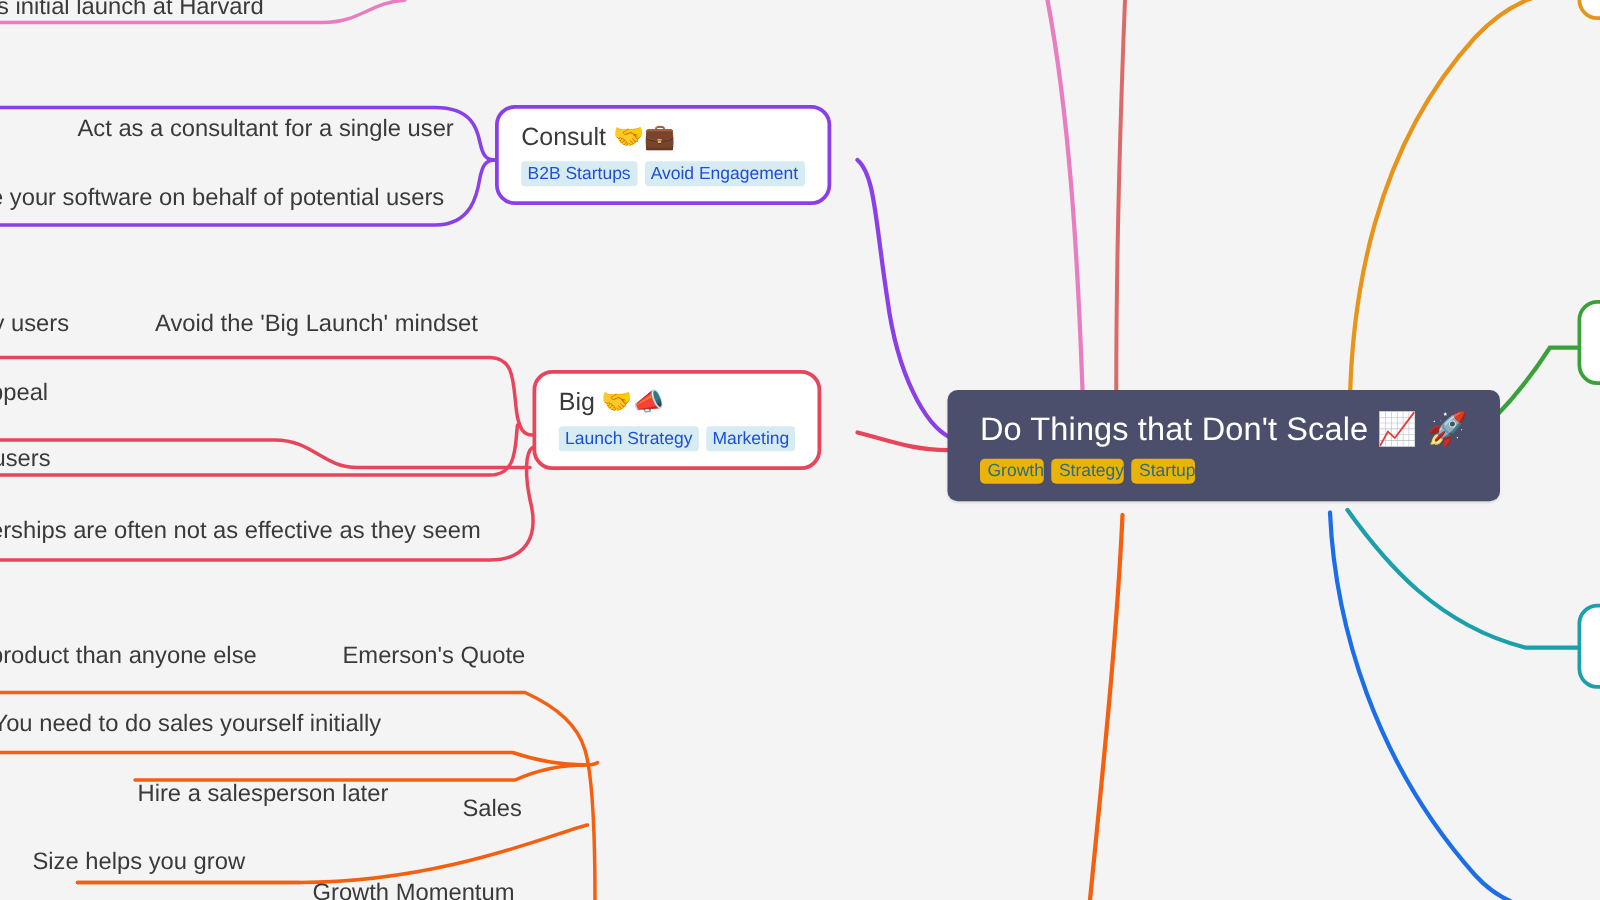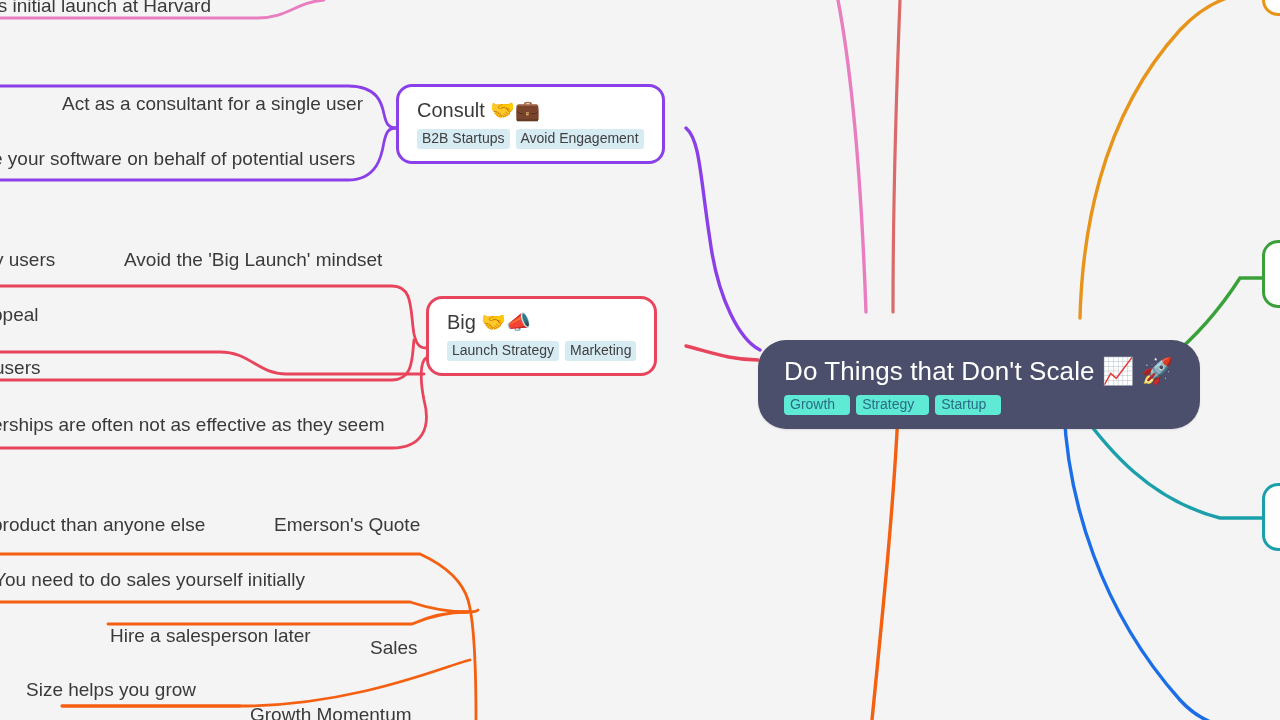"B2B Startups" .box-tags .tag { color: #404040 -> #1d4ed8 }
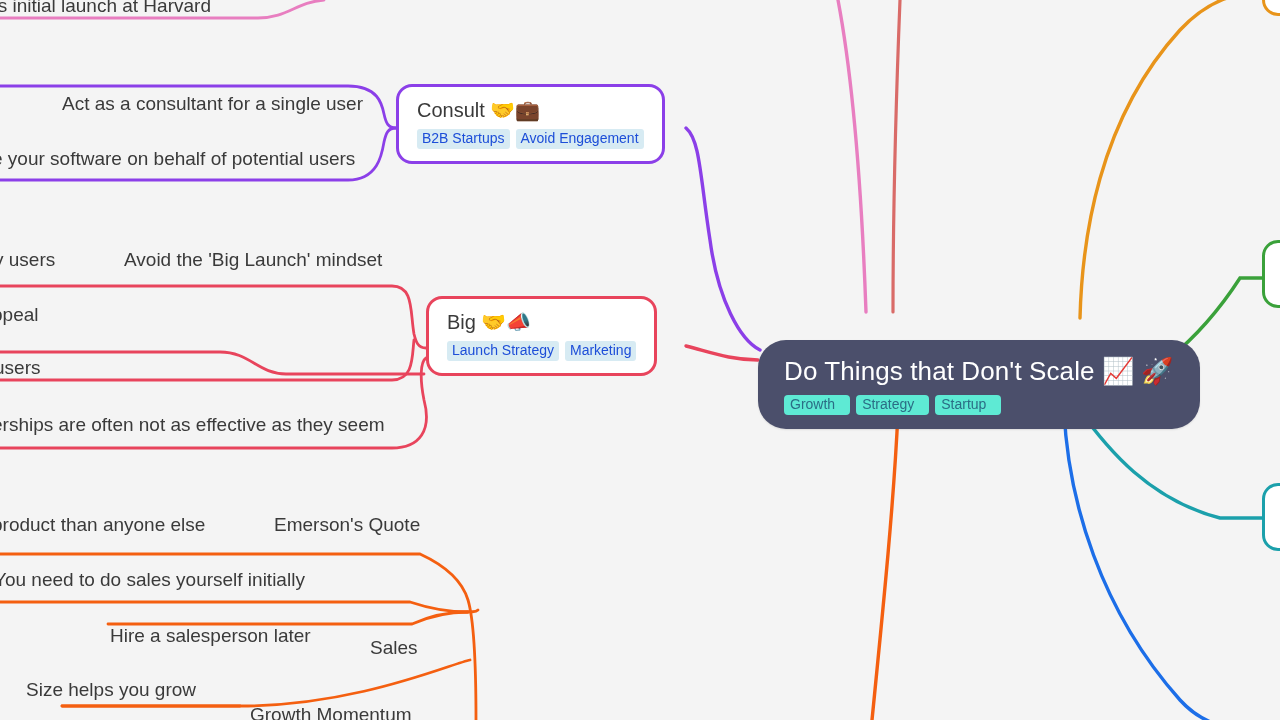"Do Things that Don't Scale" .root-node { border-radius: 28px -> 8px; margin-top: 28px -> none }
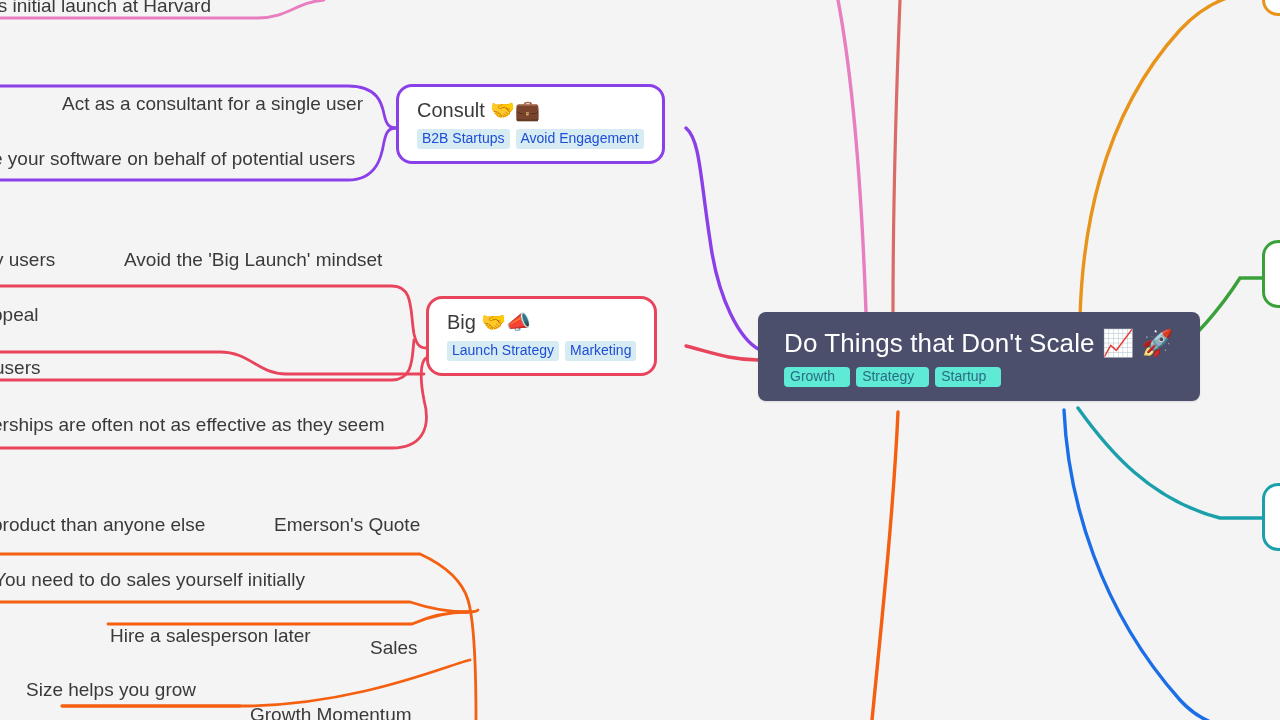"Growth" .root-tags .tag { background: #5eead4 -> #eab308; padding: 1px 15px 2px 6px -> 1px 0 2px 6px }
